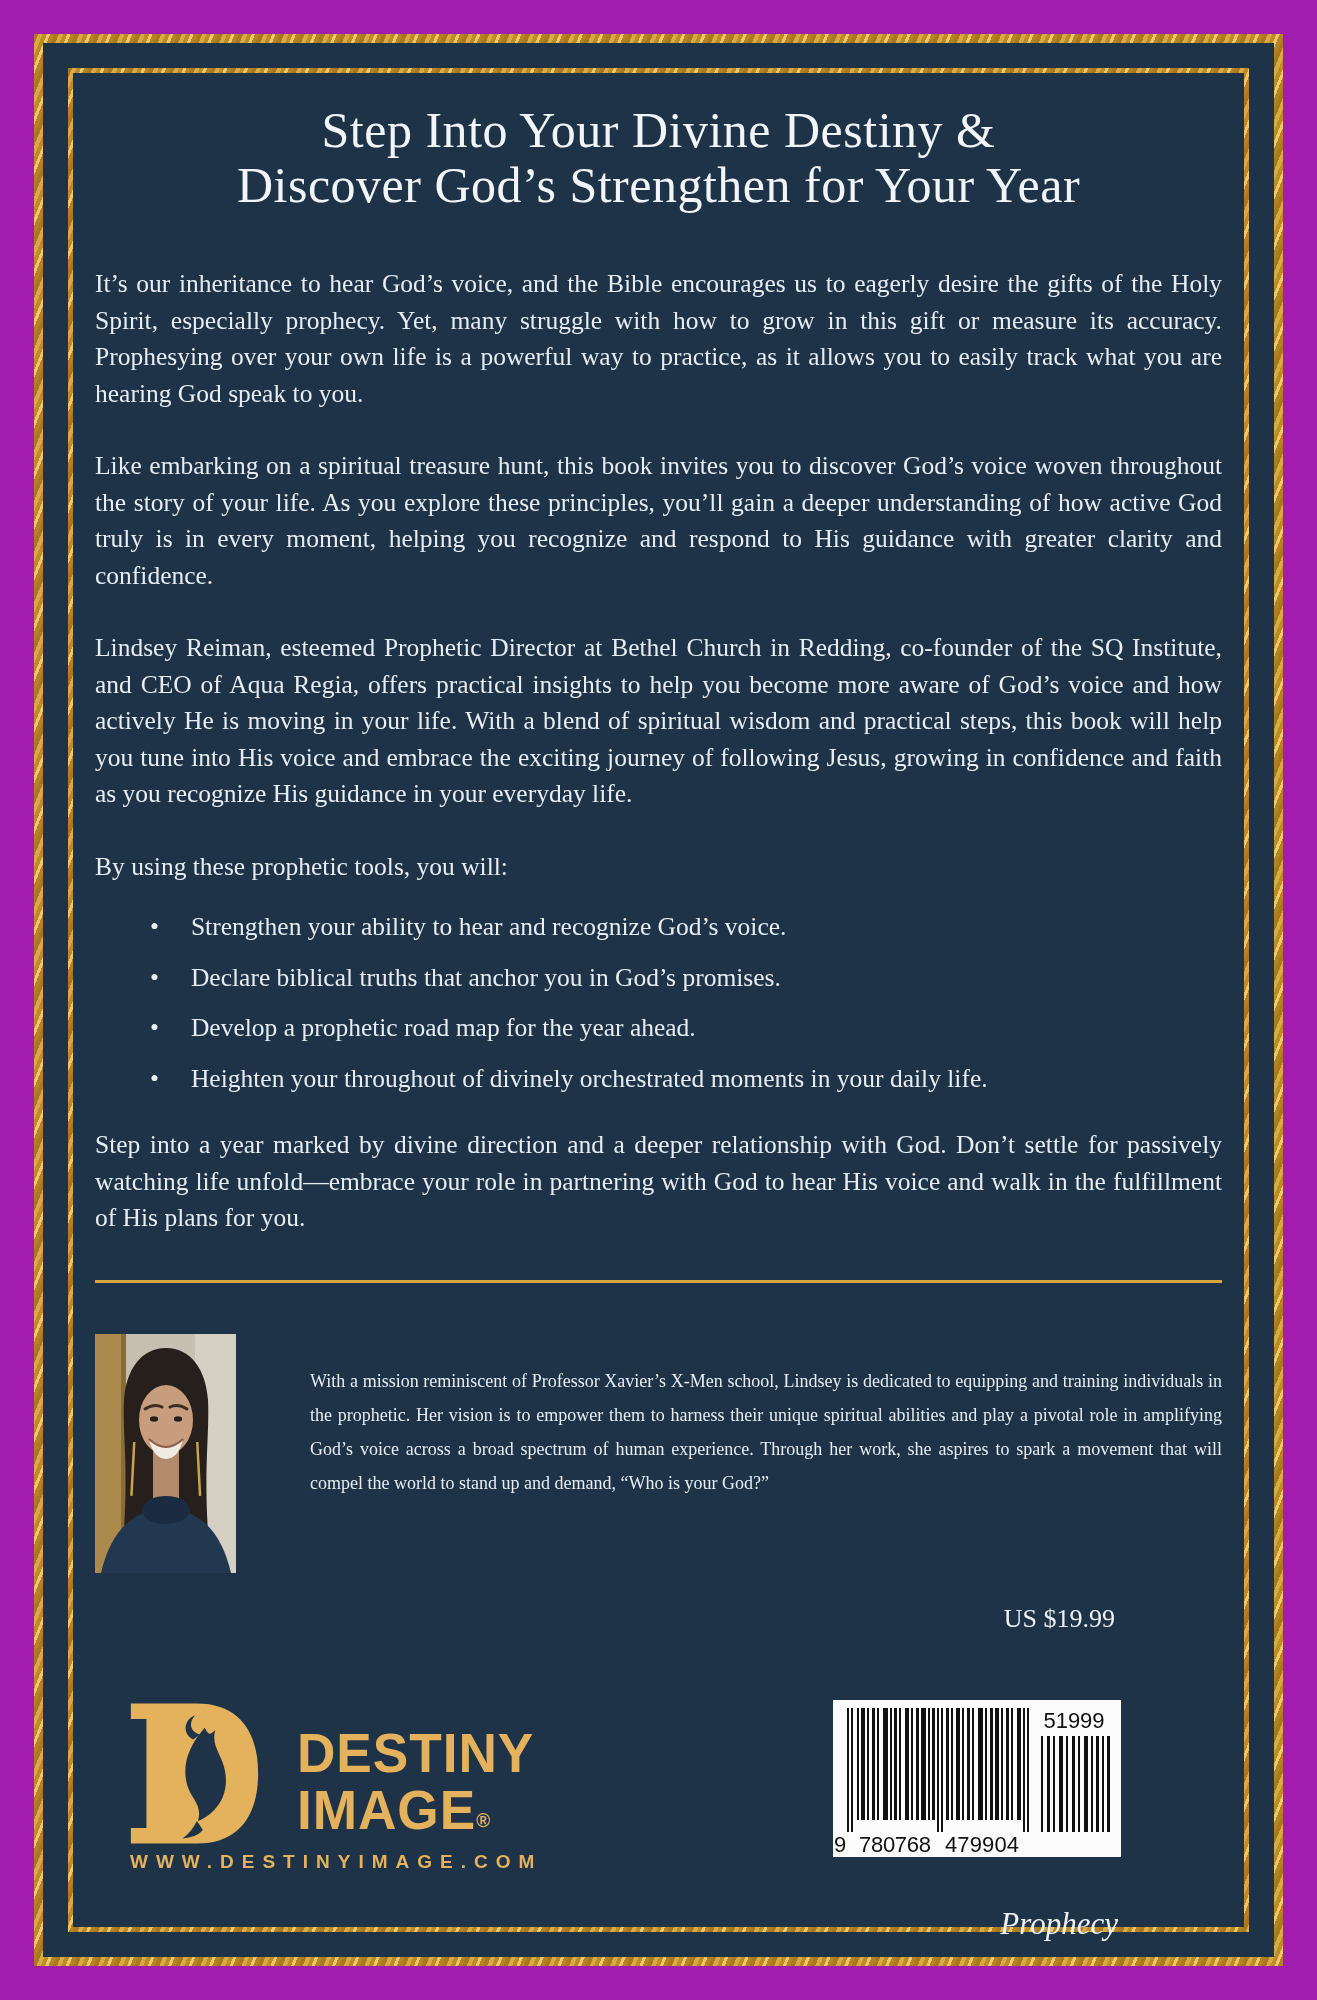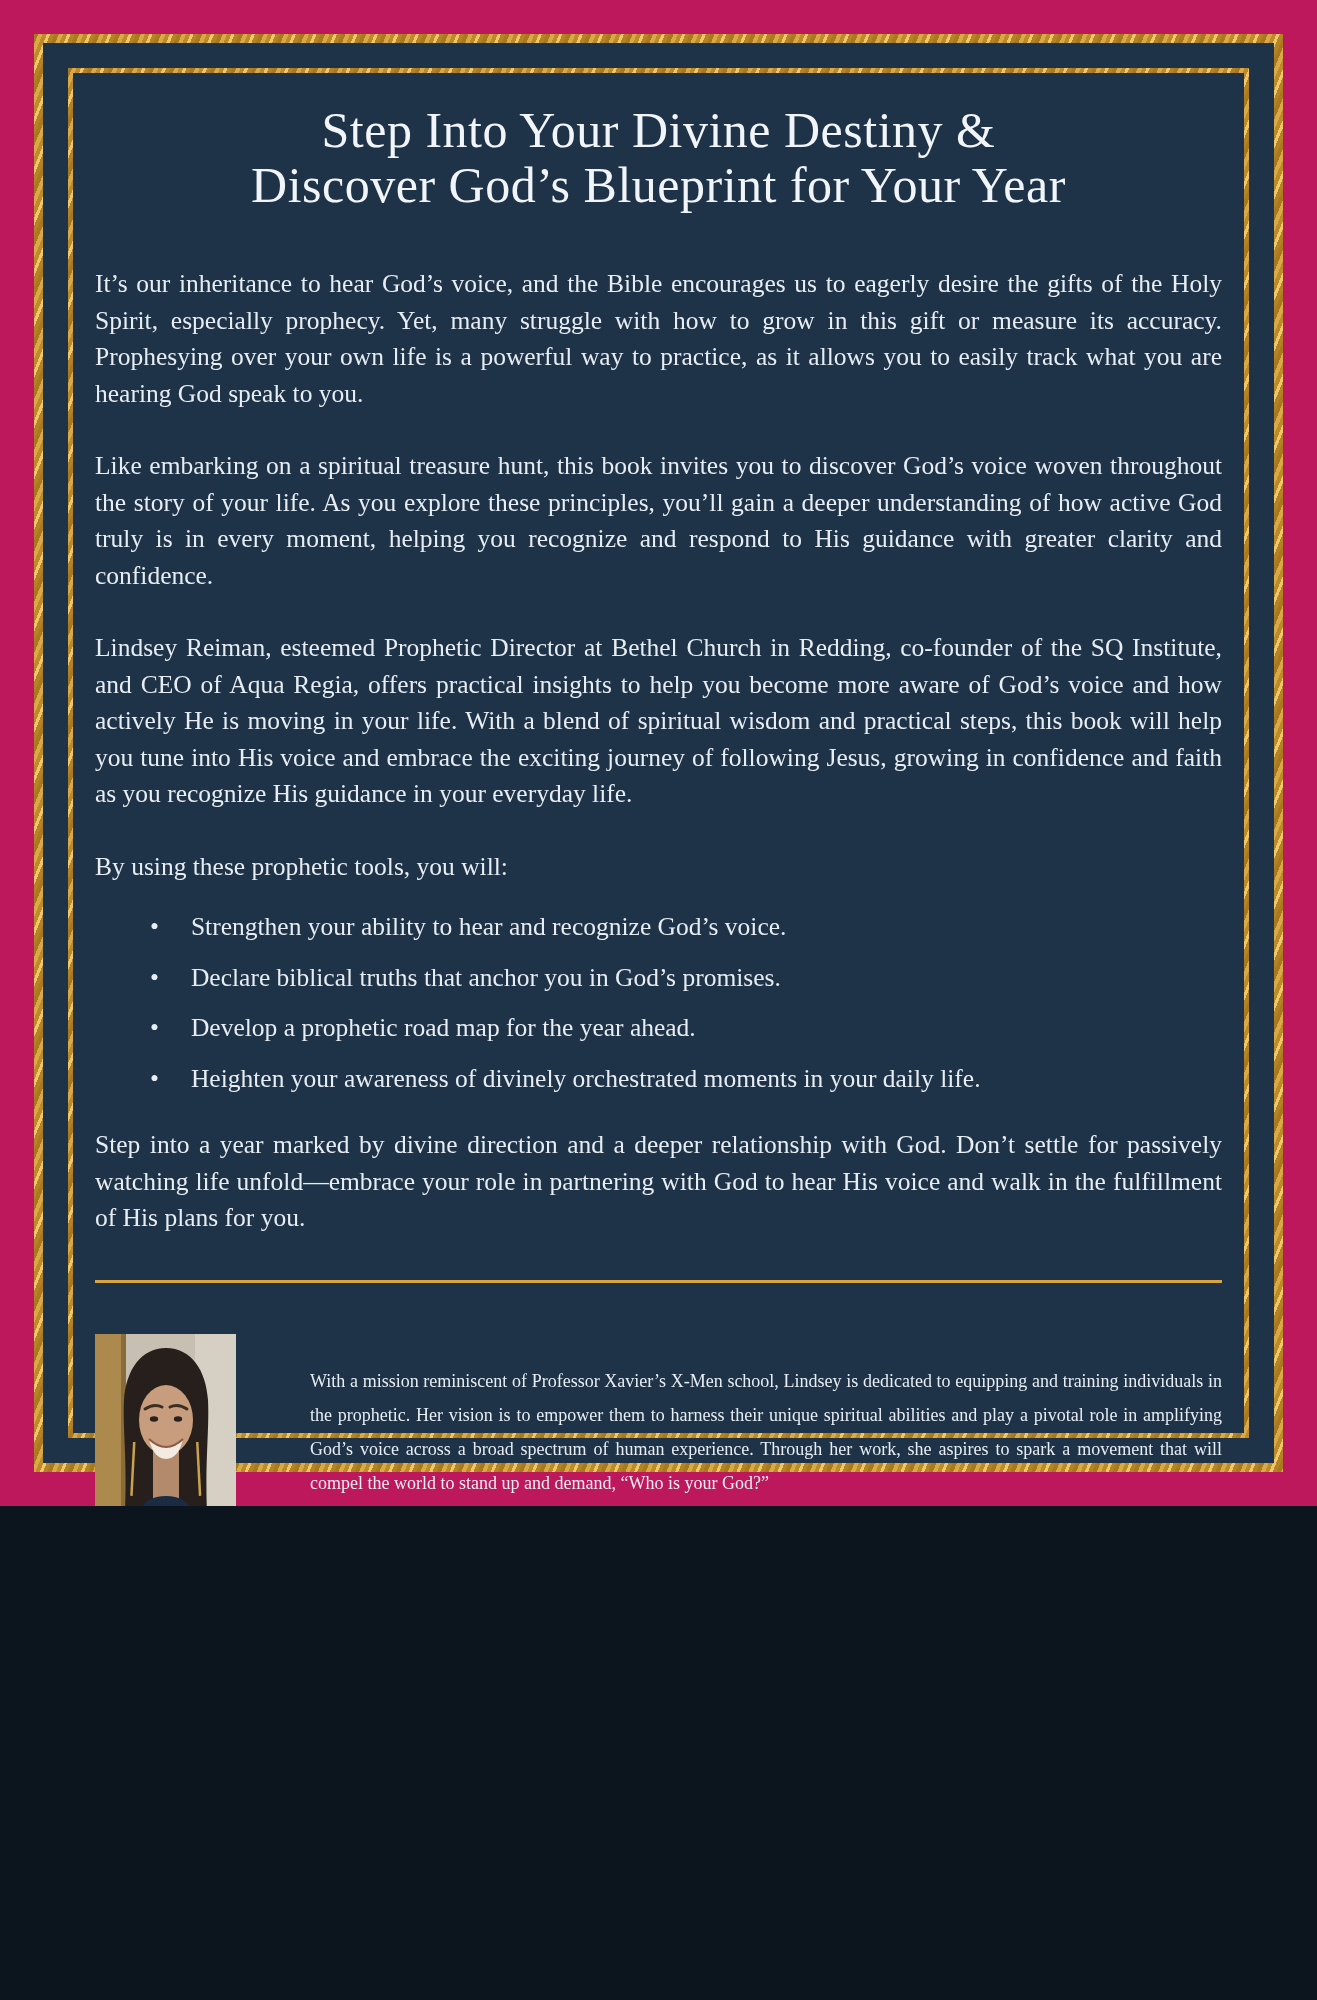"Step Into Your Divine Destiny" .cover { background: #be185d -> #a21caf; height: 1506px -> 2000px }
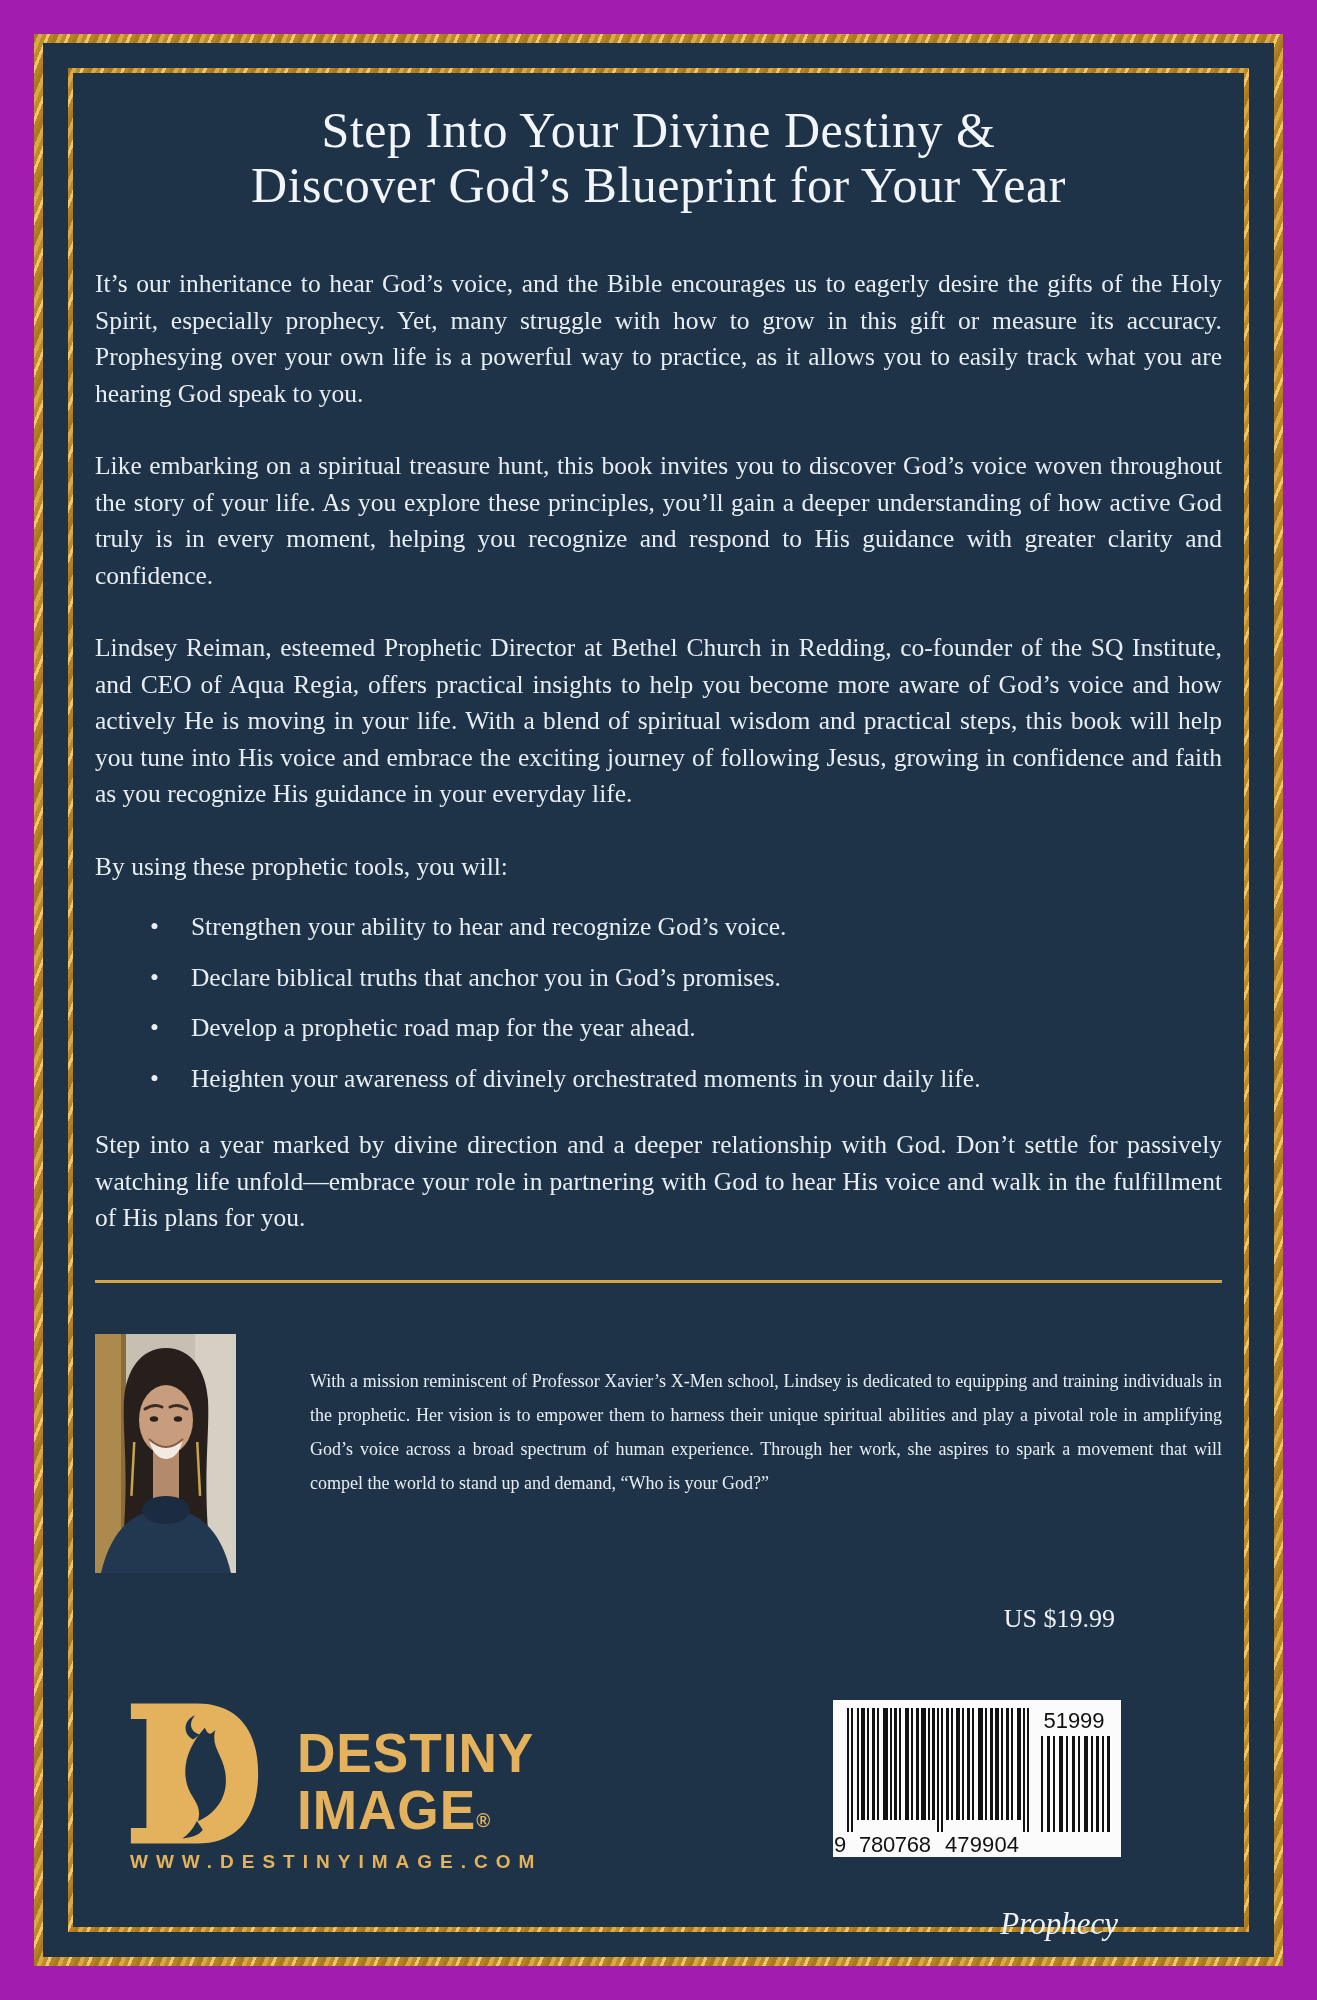"Discover God’s Blueprint for Your" div { text: Blueprint -> Strengthen }
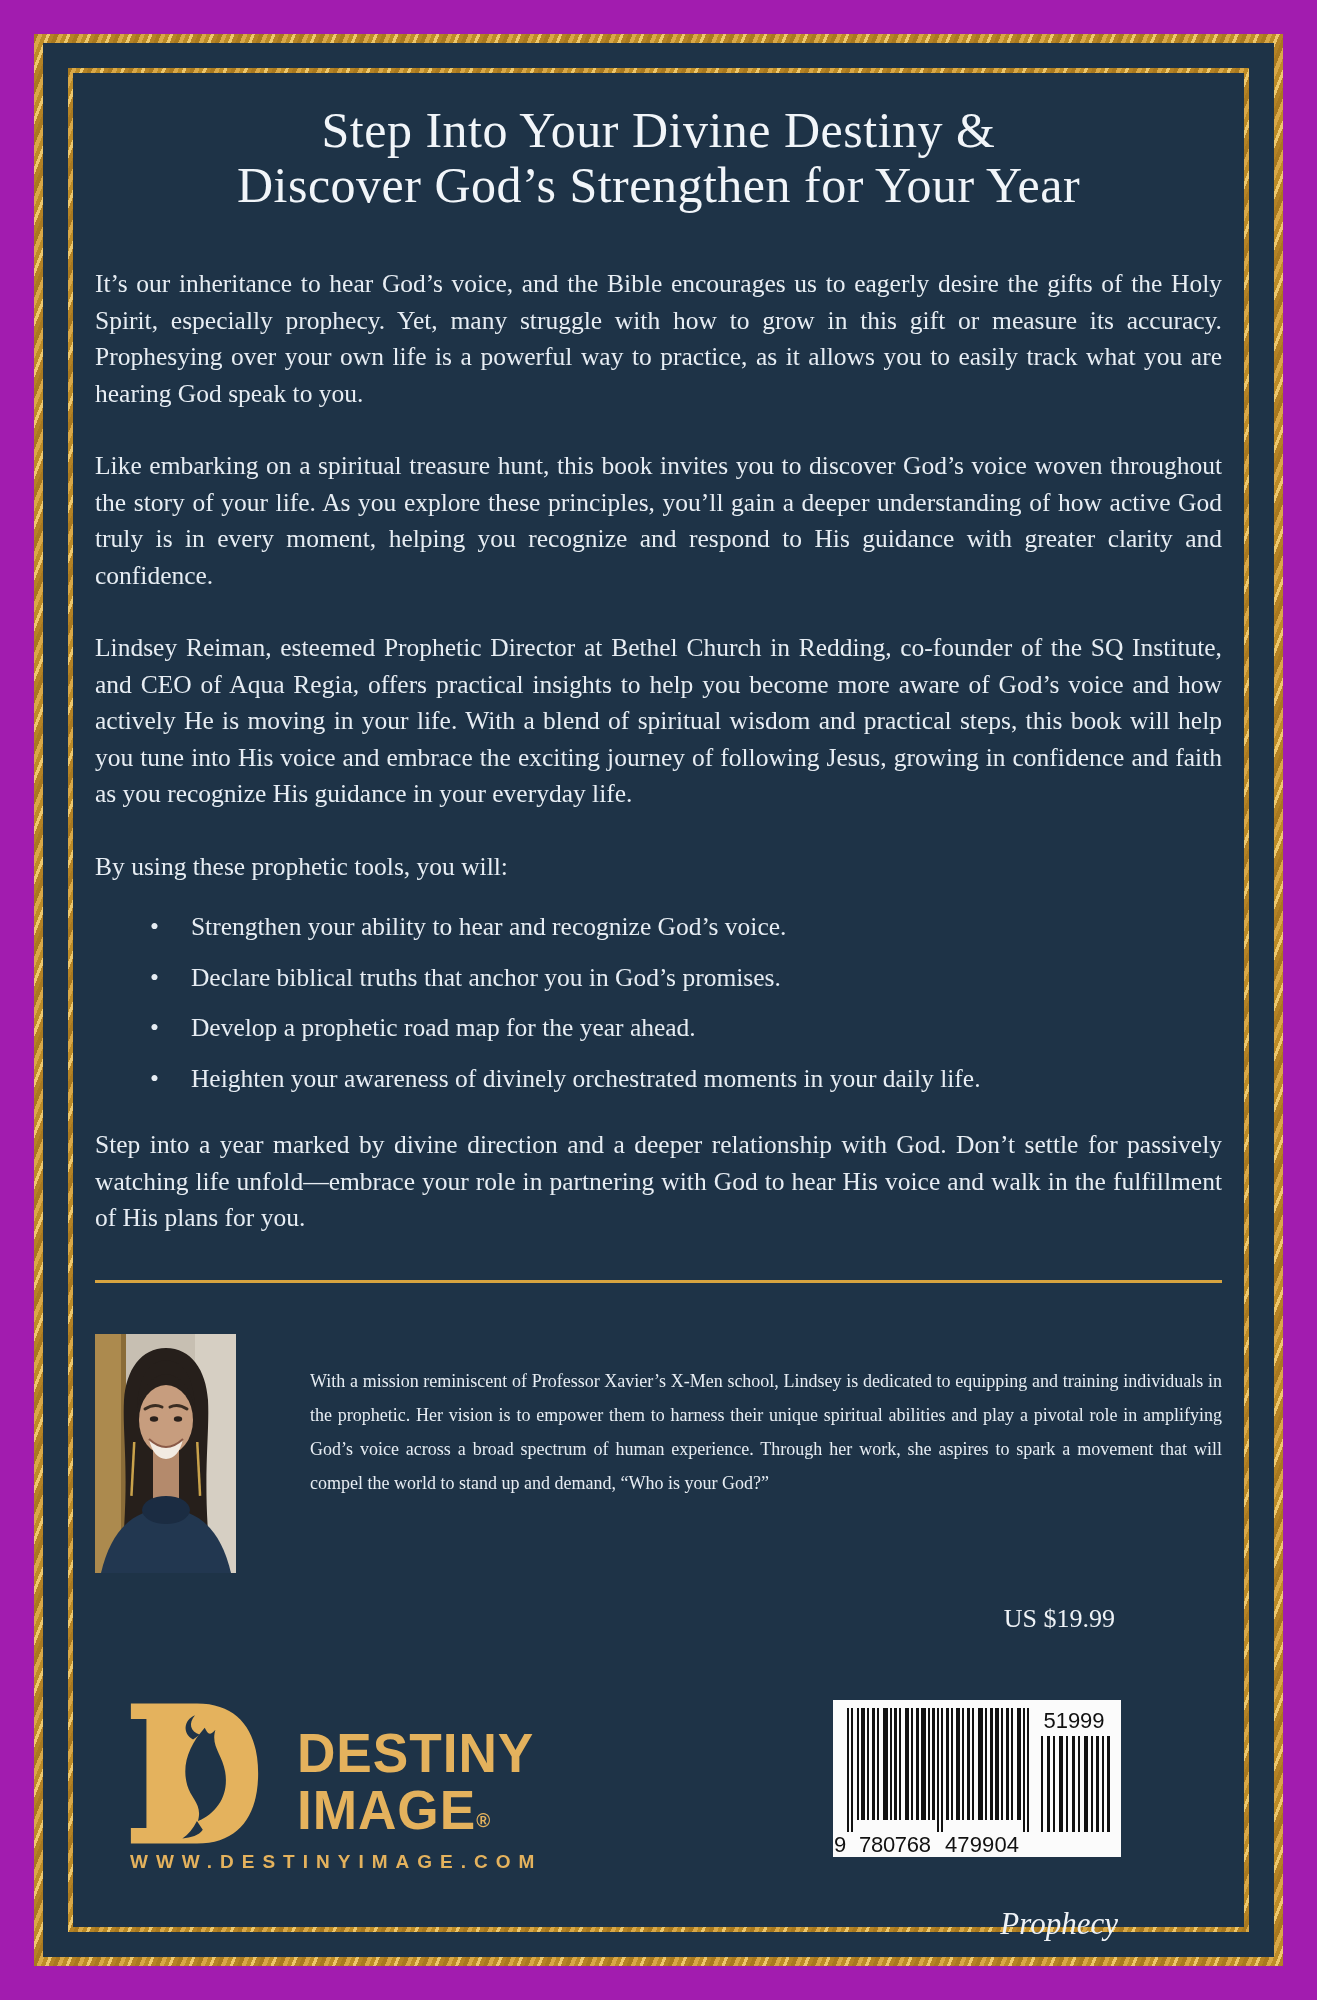"Heighten your awareness of divinely" span { text: awareness -> throughout }
